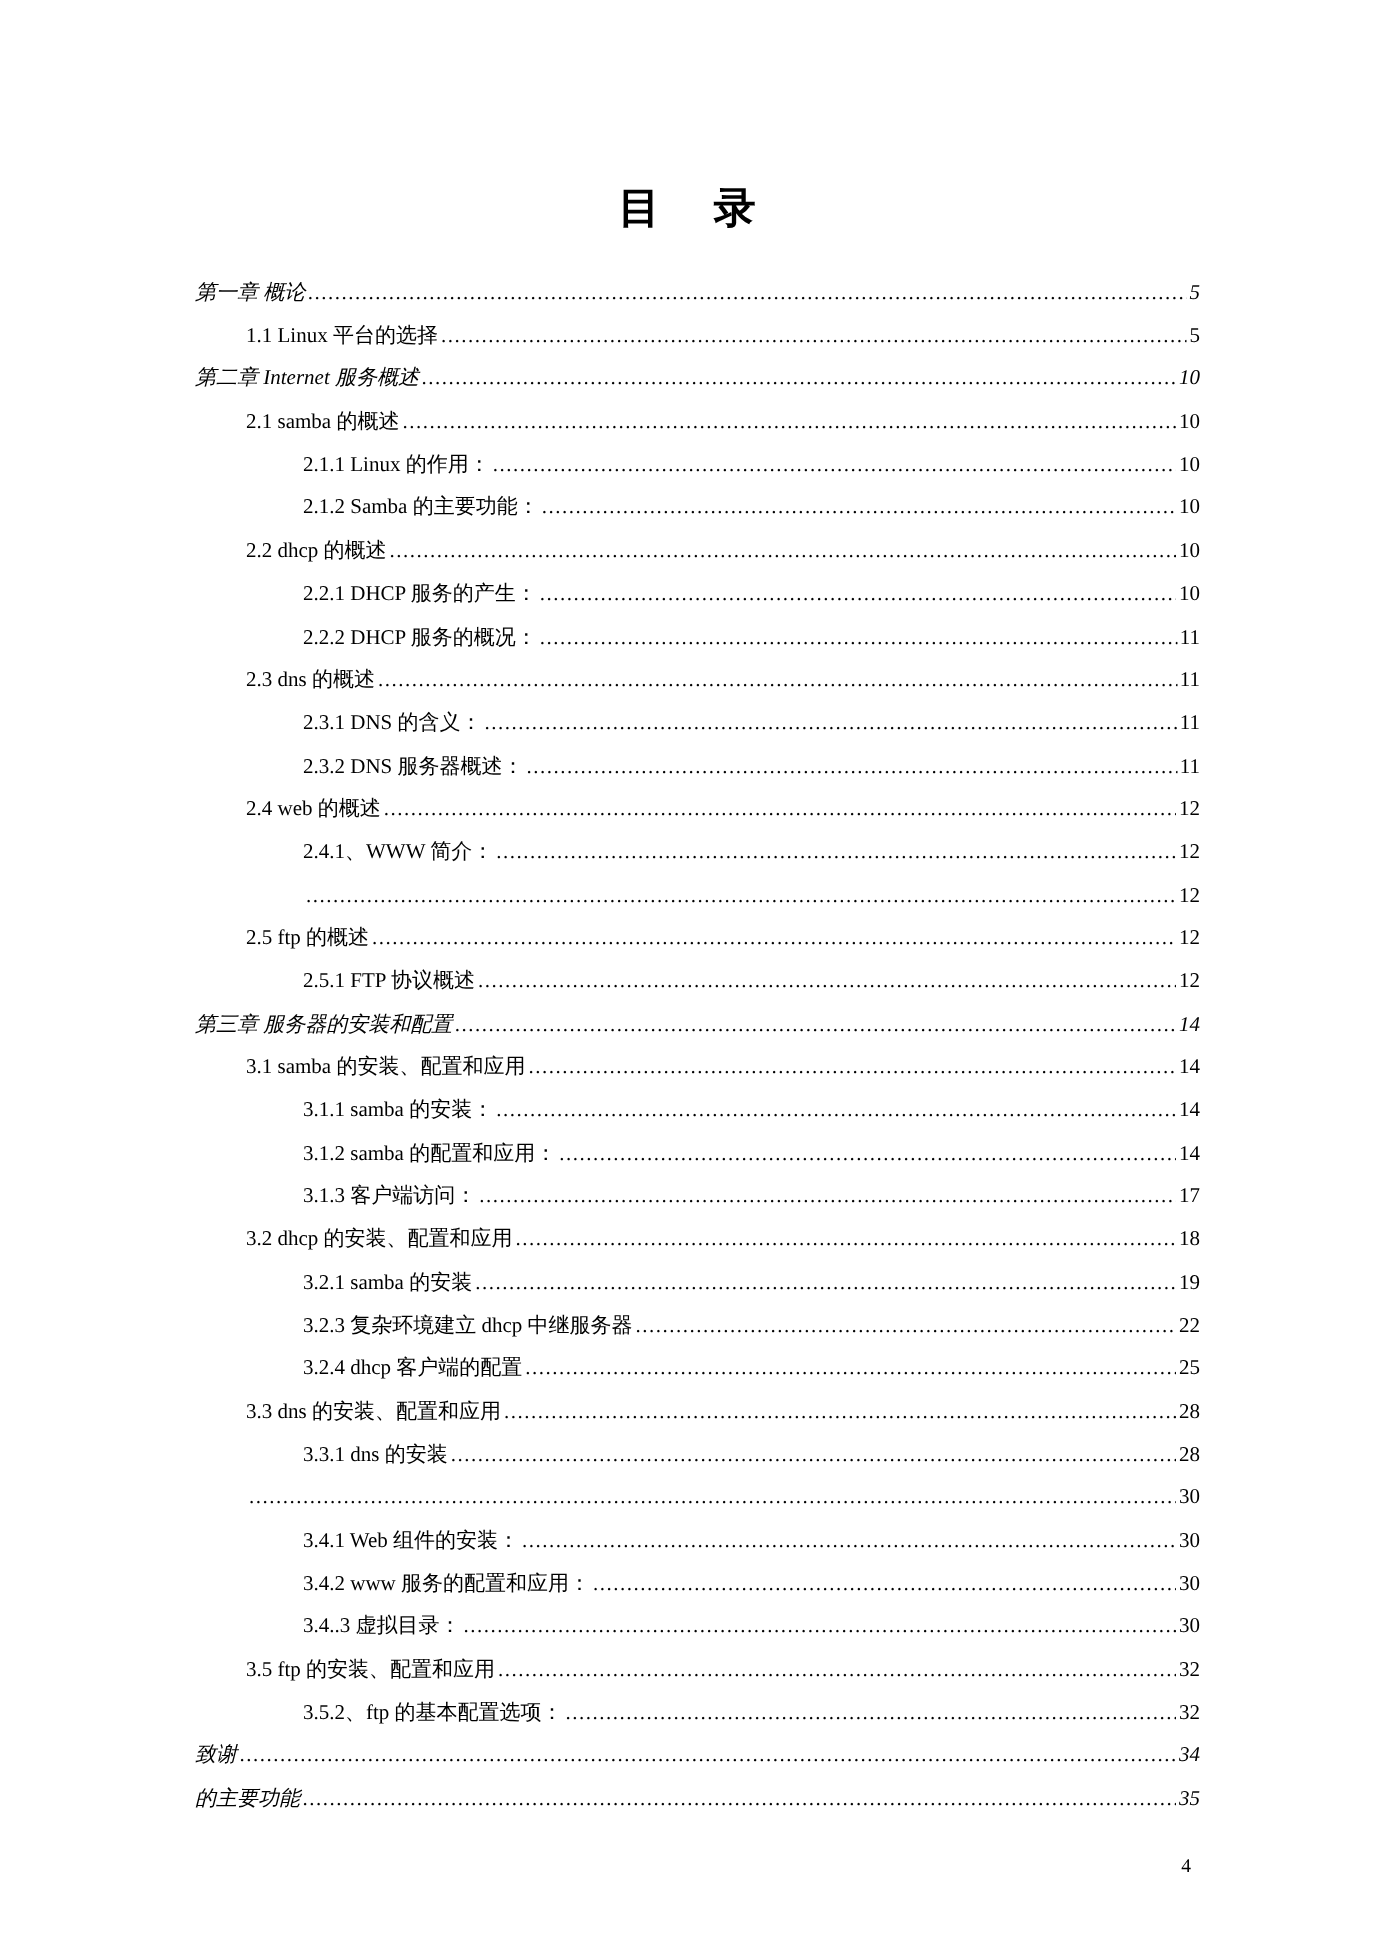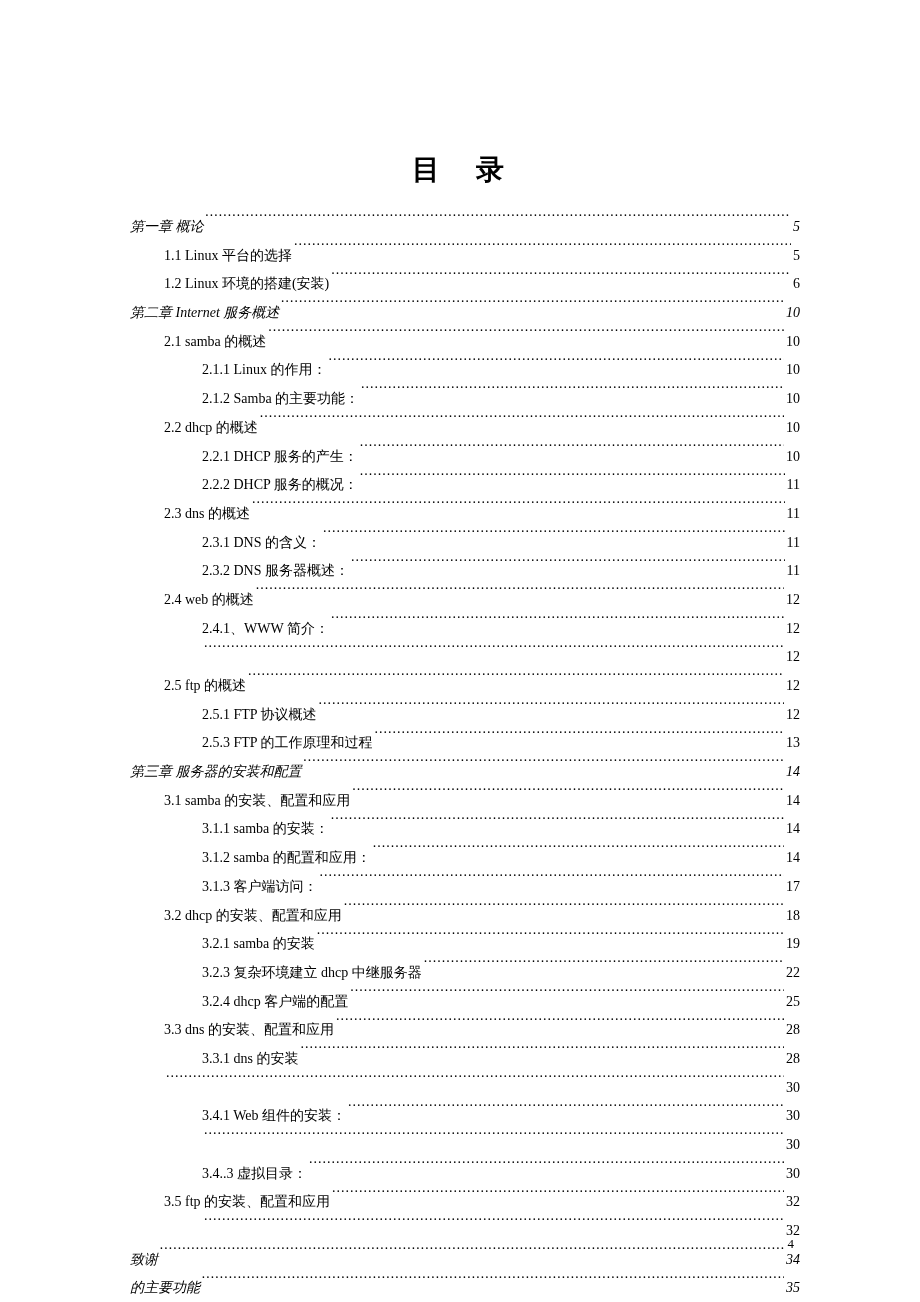"目 录" .page { margin-top: 31px -> none }
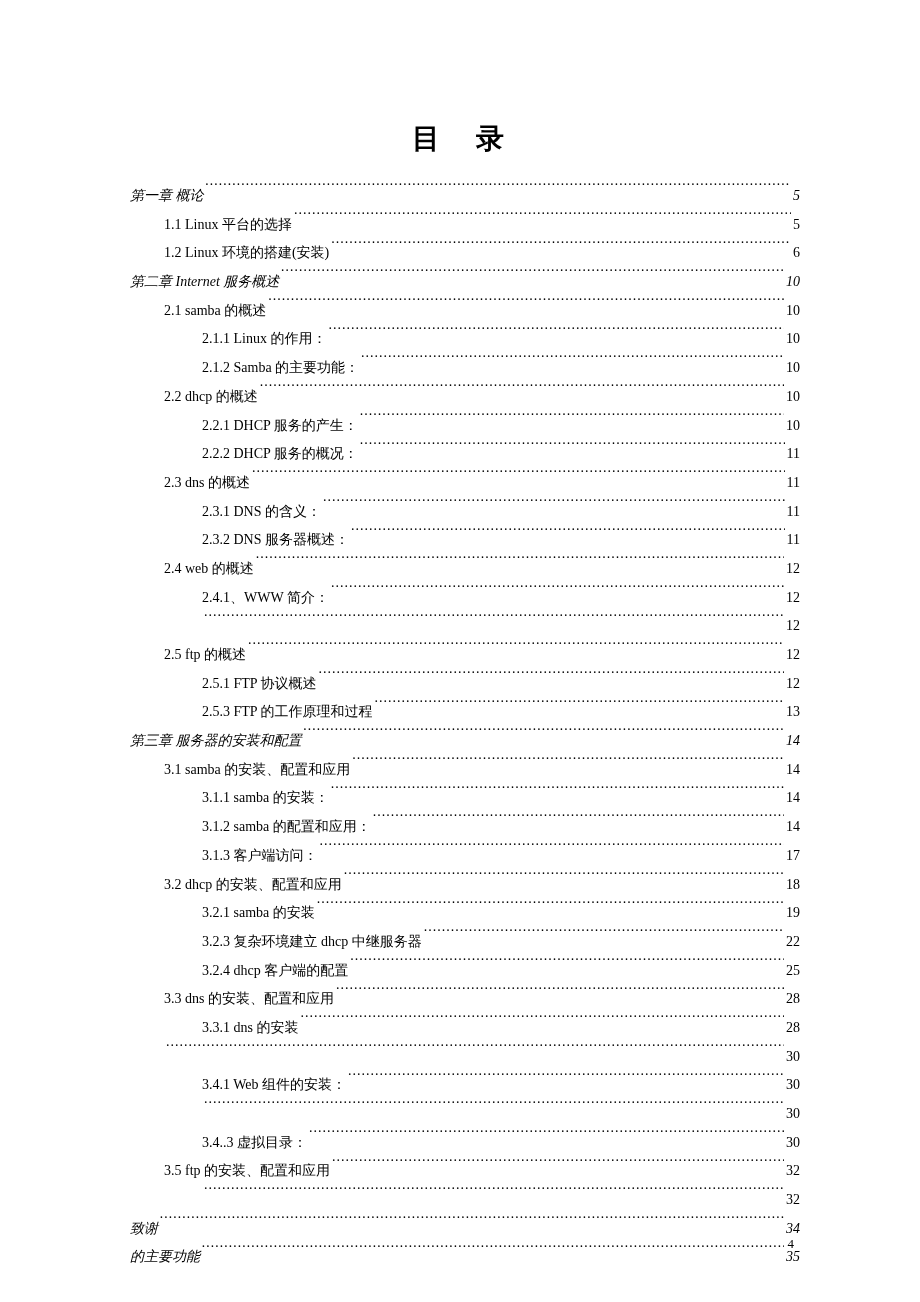"第一章 概论" .row { align-items: flex-start -> flex-end }
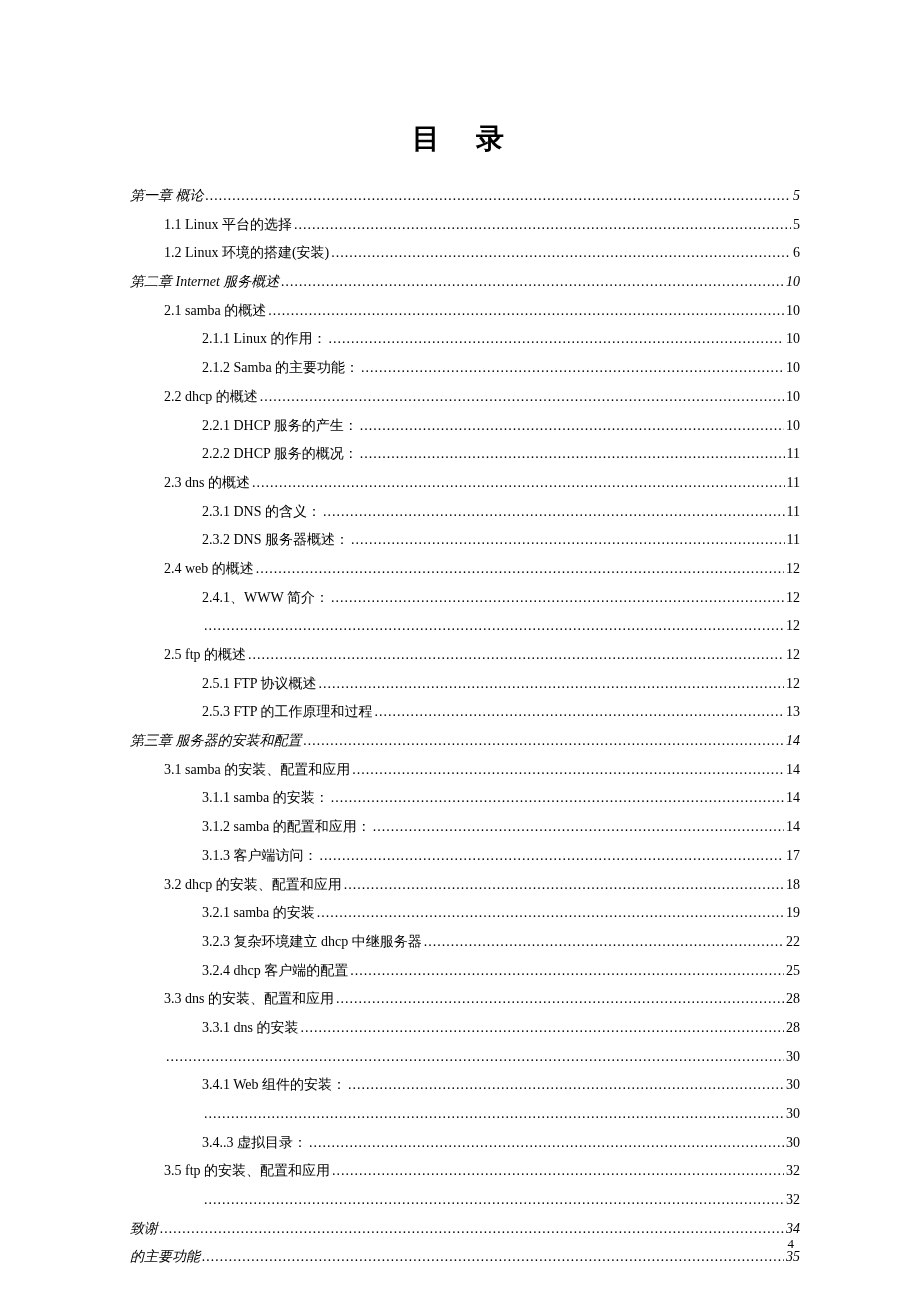"1.2 Linux 环境的搭建(安装)" div.row { html: <div> <span>1.2 Linux 环境的搭建(安装)</span> <span></span> <span>6</span> </div> -> none }
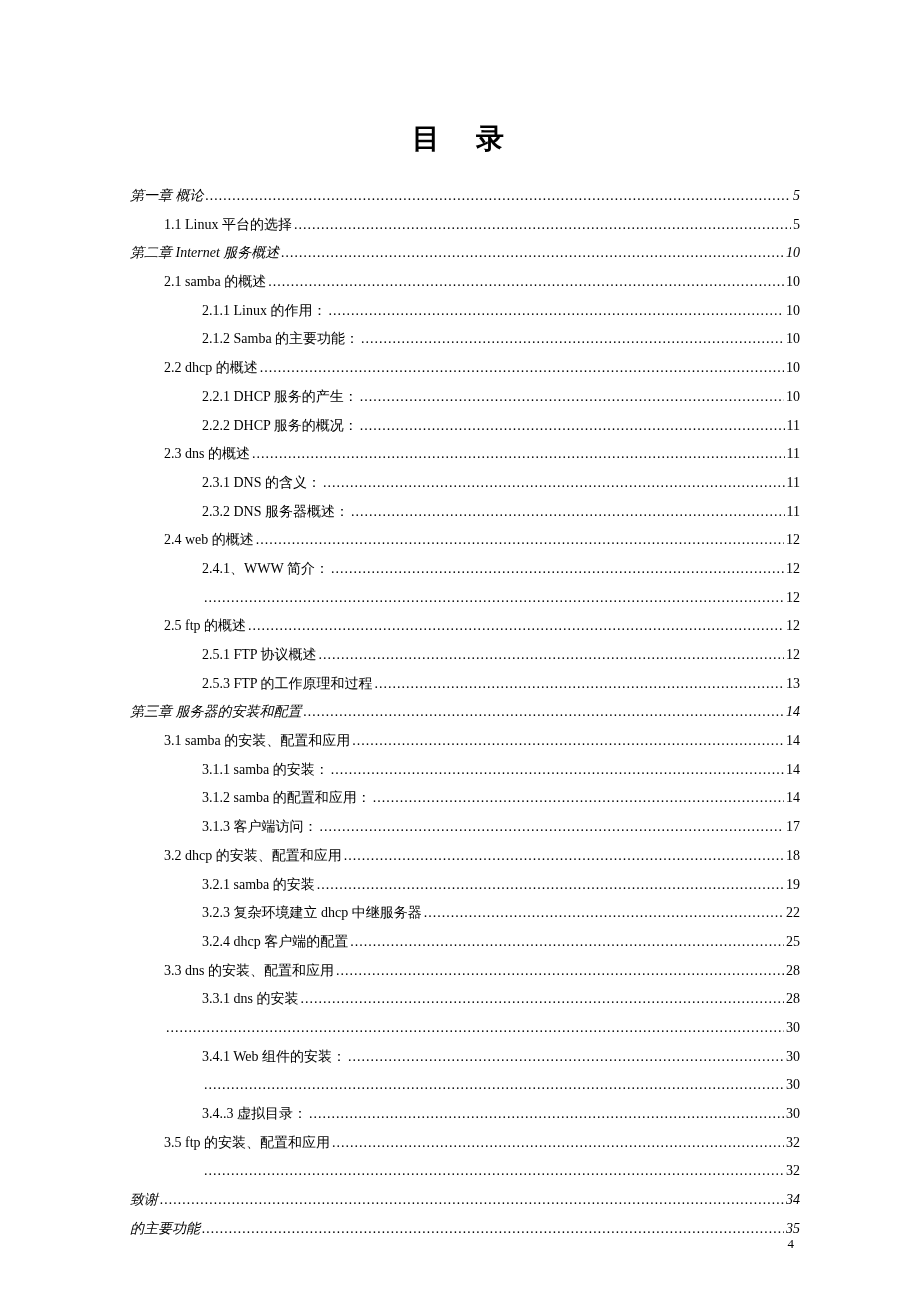"2.5.3 FTP 的工作原理和过程" div.row { html: <div> <span>2.5.3 FTP 的工作原理和过程</span> <span></span> <span>13</span> </div> -> none }
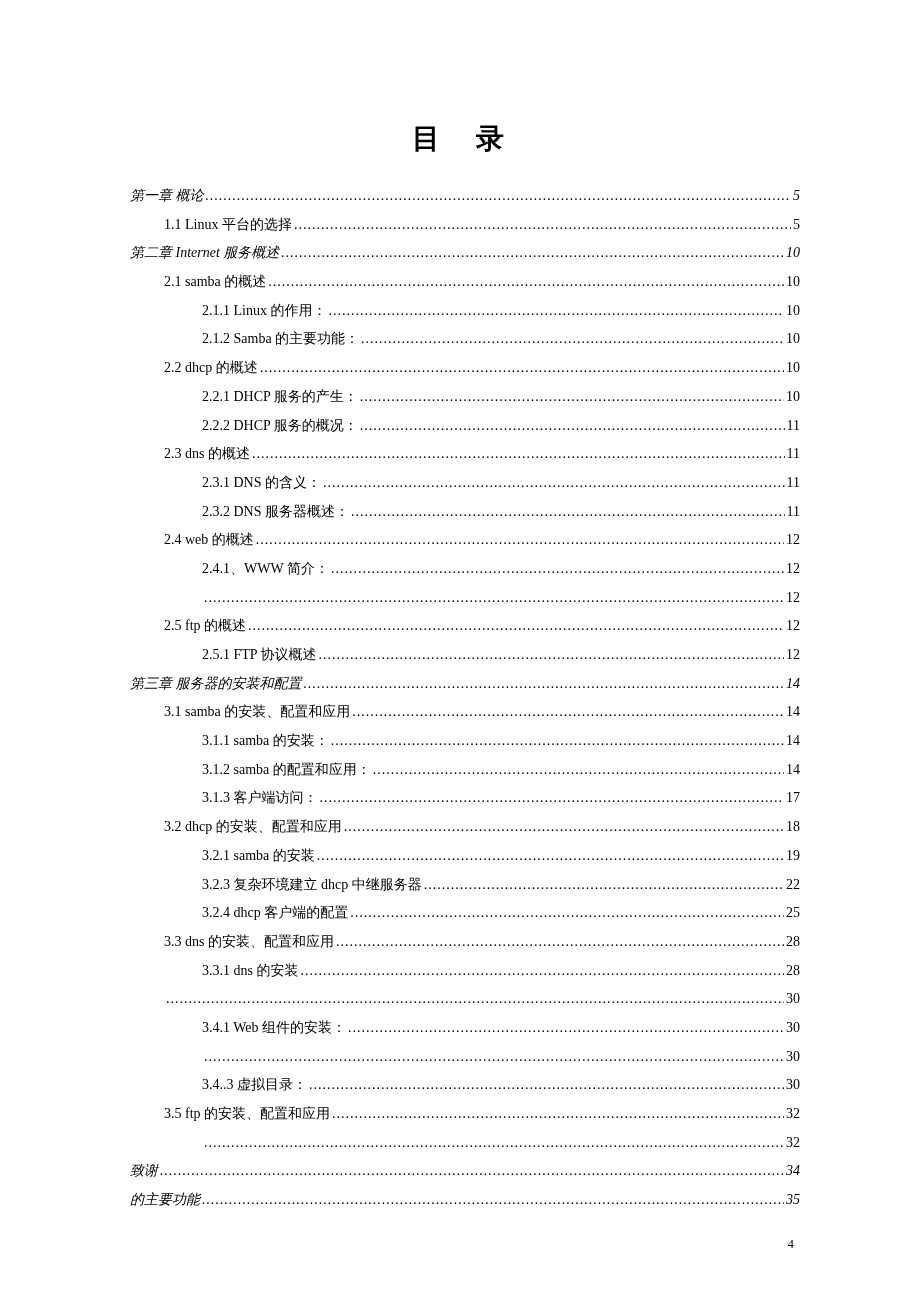"3.4.2 www 服务的配置和应用：" span.label { html: none -> <span>3.4.2 www 服务的配置和应用：</span> }
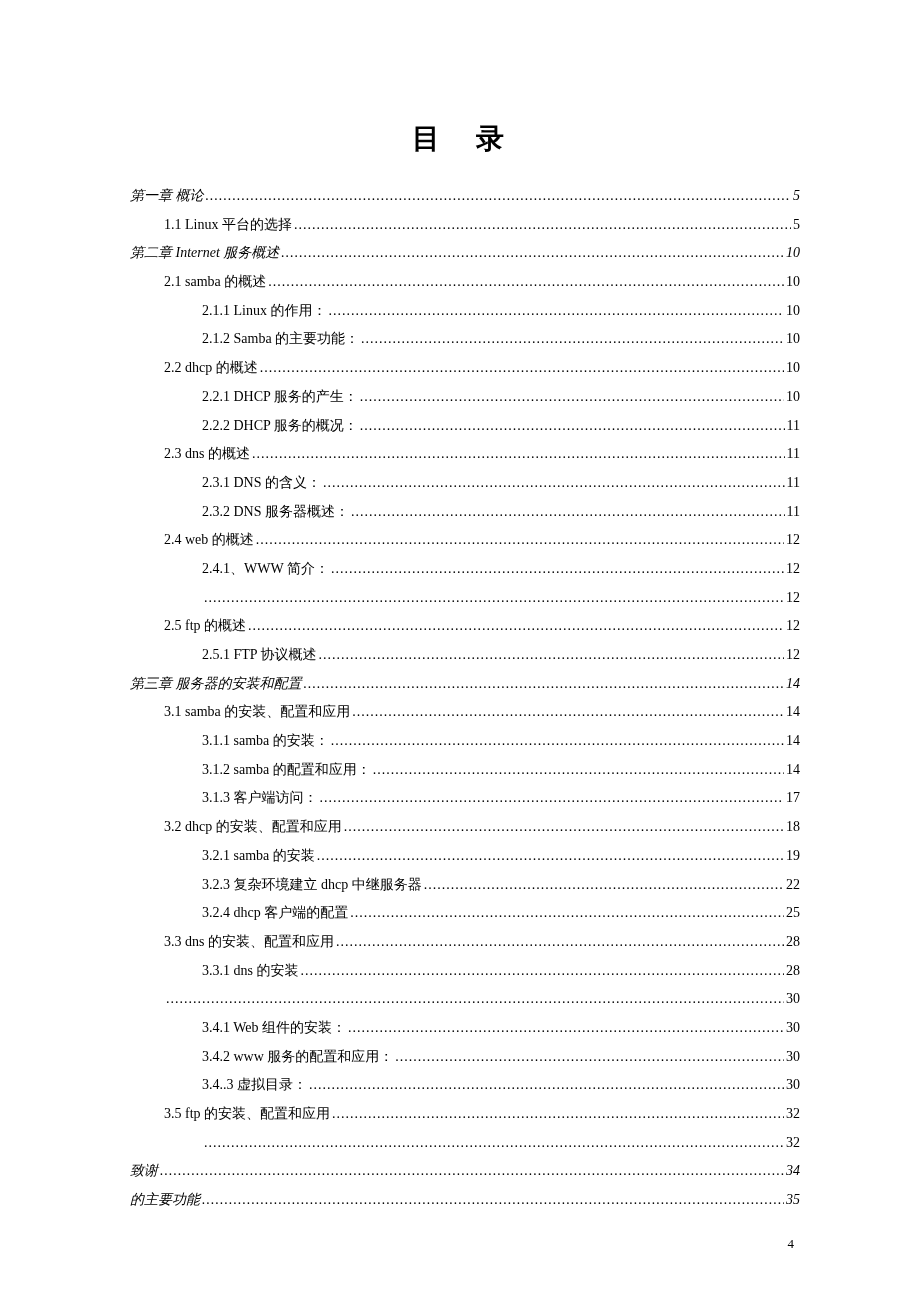"3.5.2、ftp 的基本配置选项：" span.label { html: none -> <span>3.5.2、ftp 的基本配置选项：</span> }
